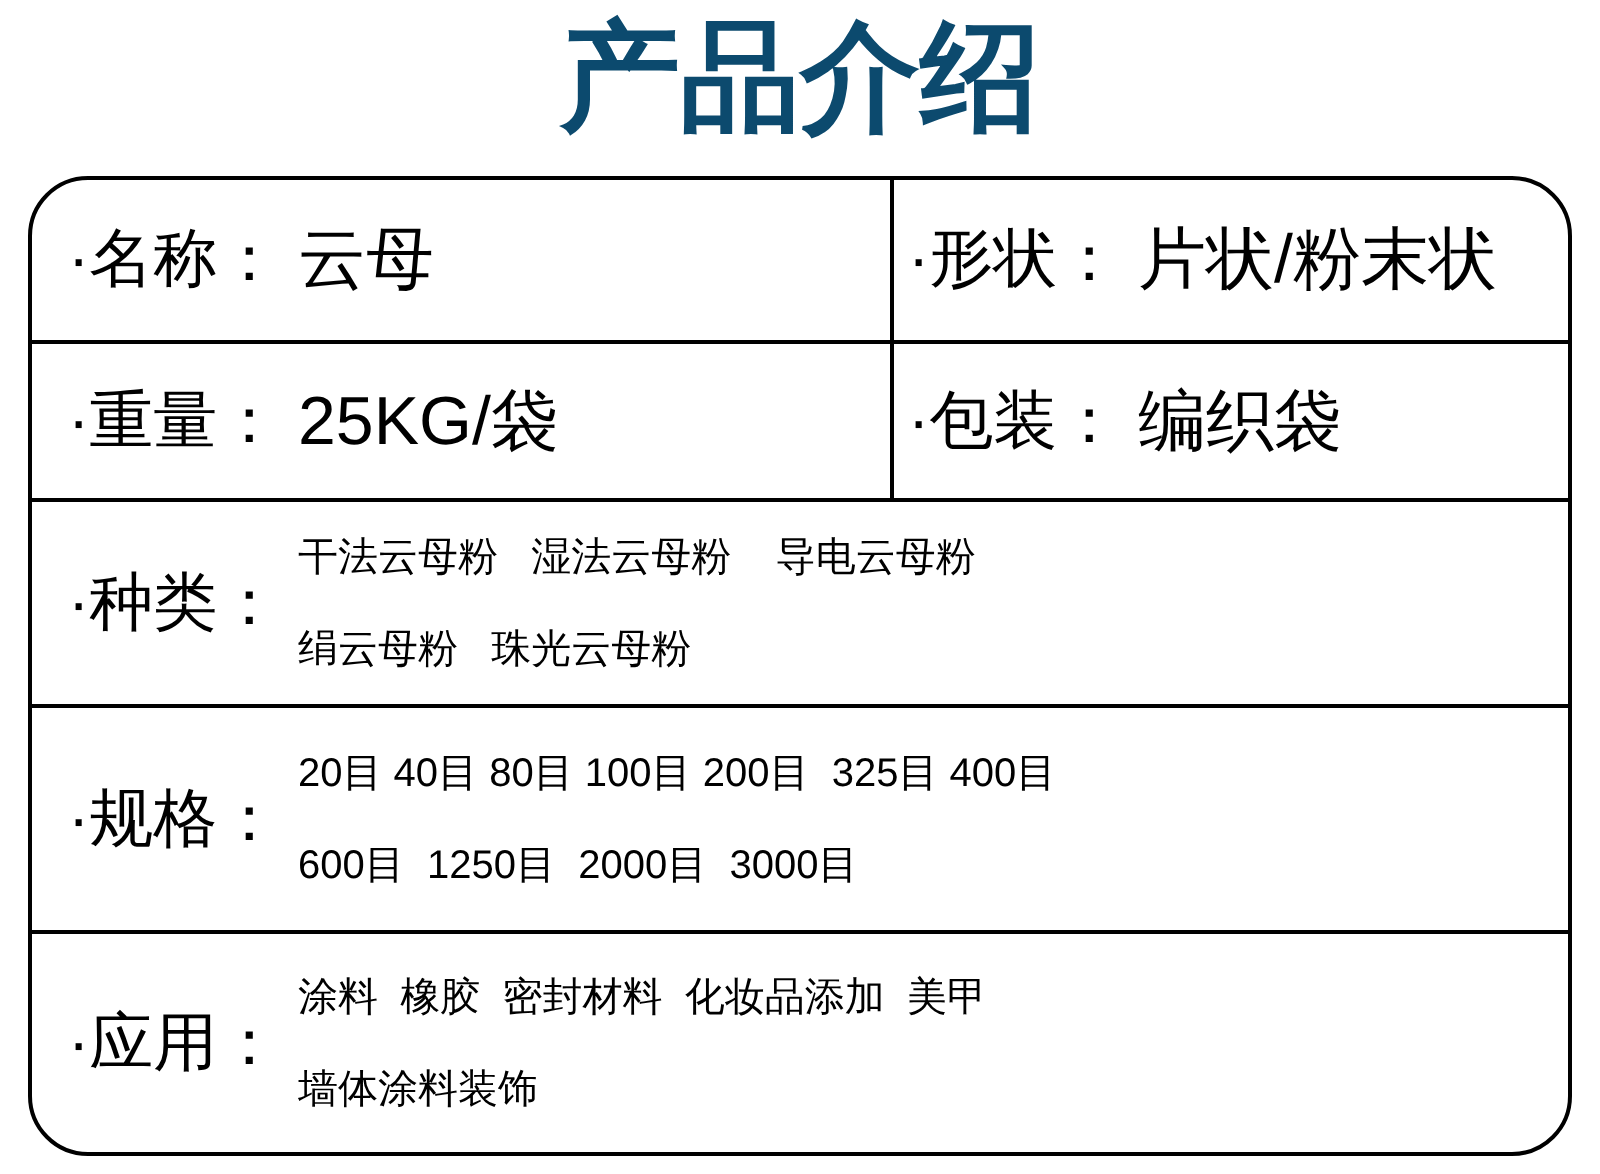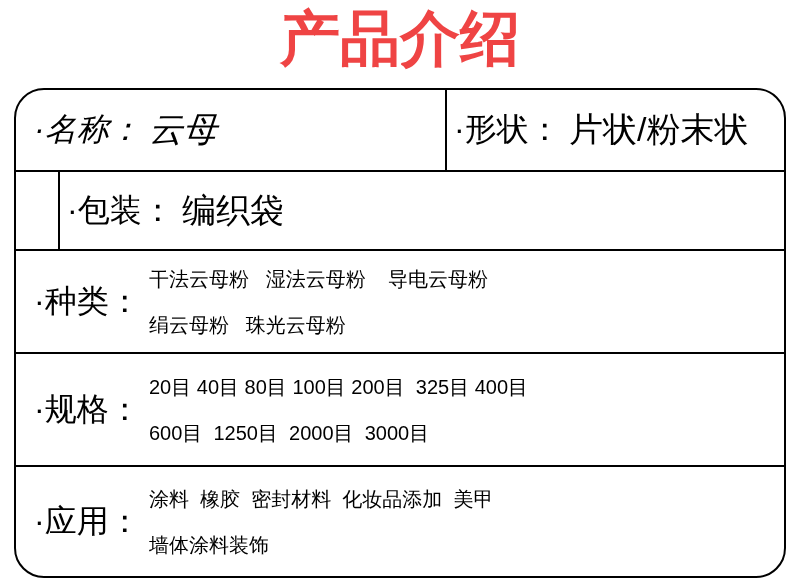"产品介绍" .title { color: #ef4444 -> #0c4a6e }
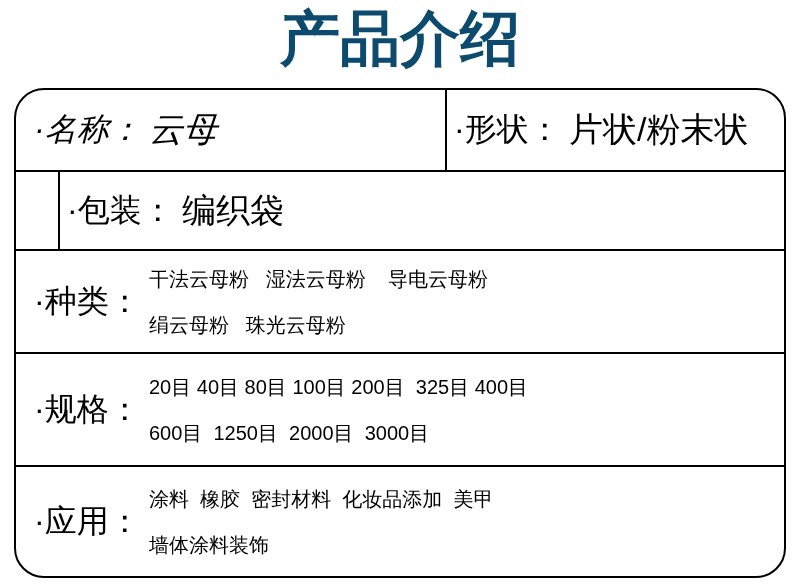"·名称：" .cell-left { font-style: italic -> none }
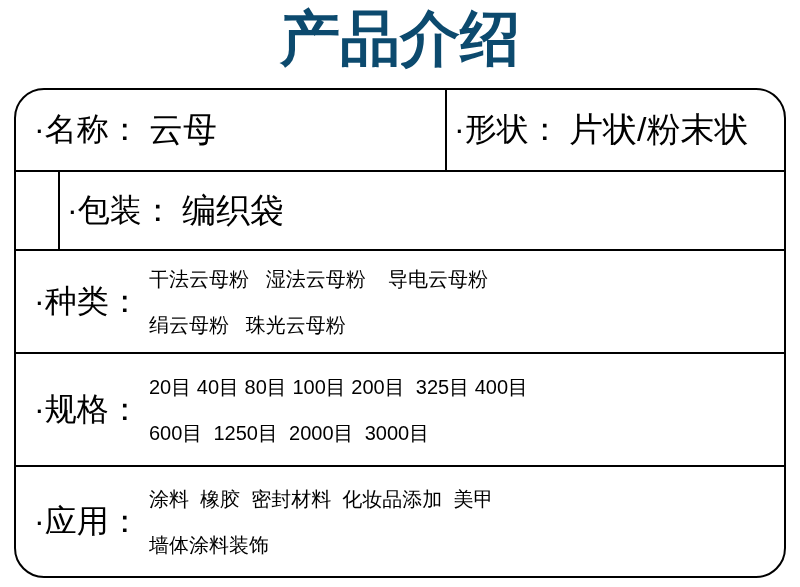"·重量：" div.cell { html: none -> <div> <span>·重量：</span> <span>25KG/袋</span> </div> }
